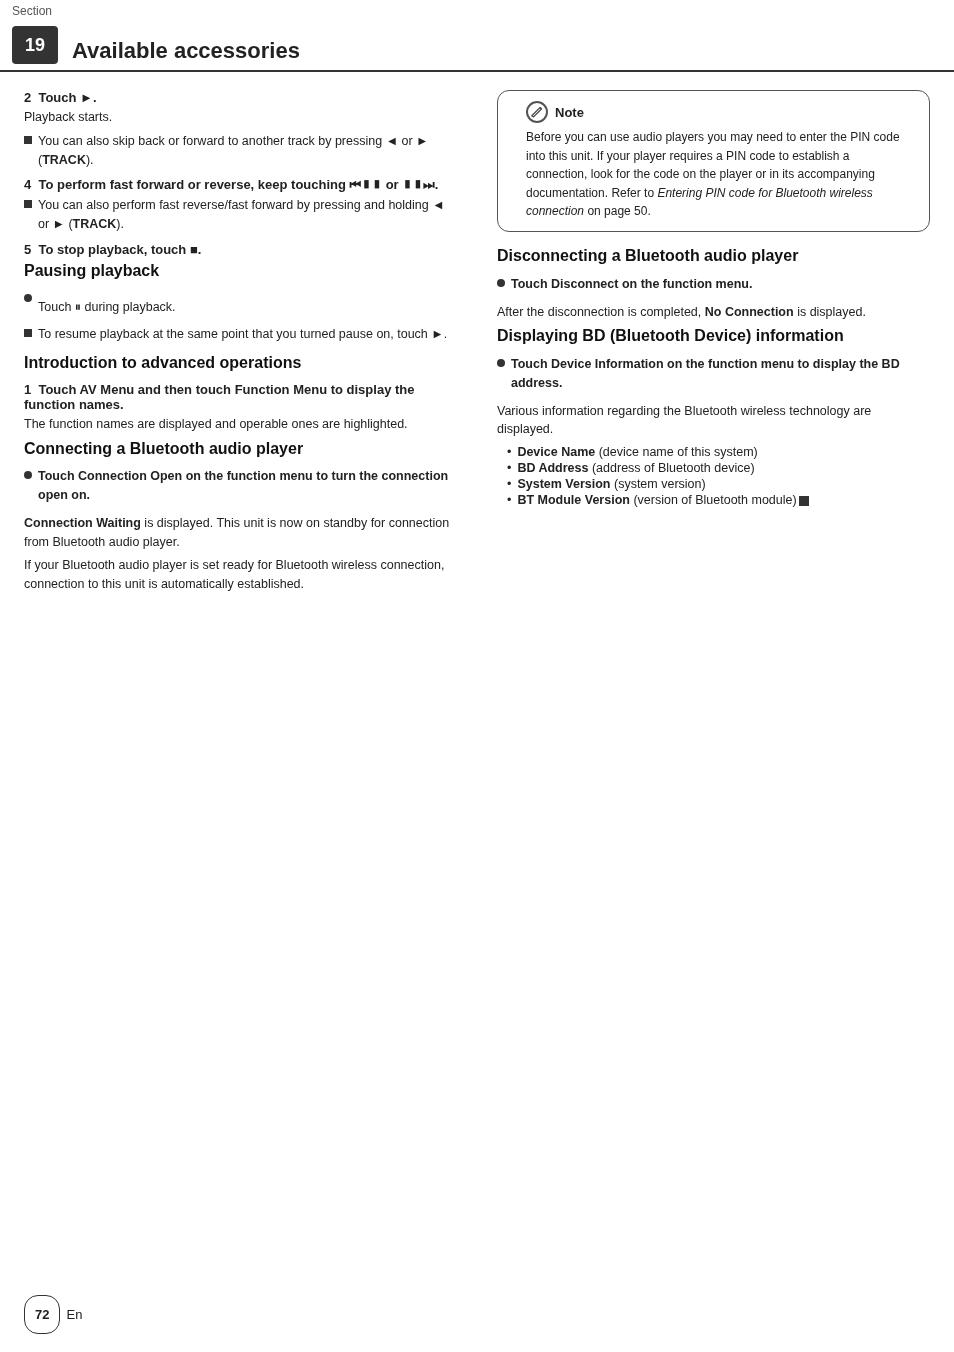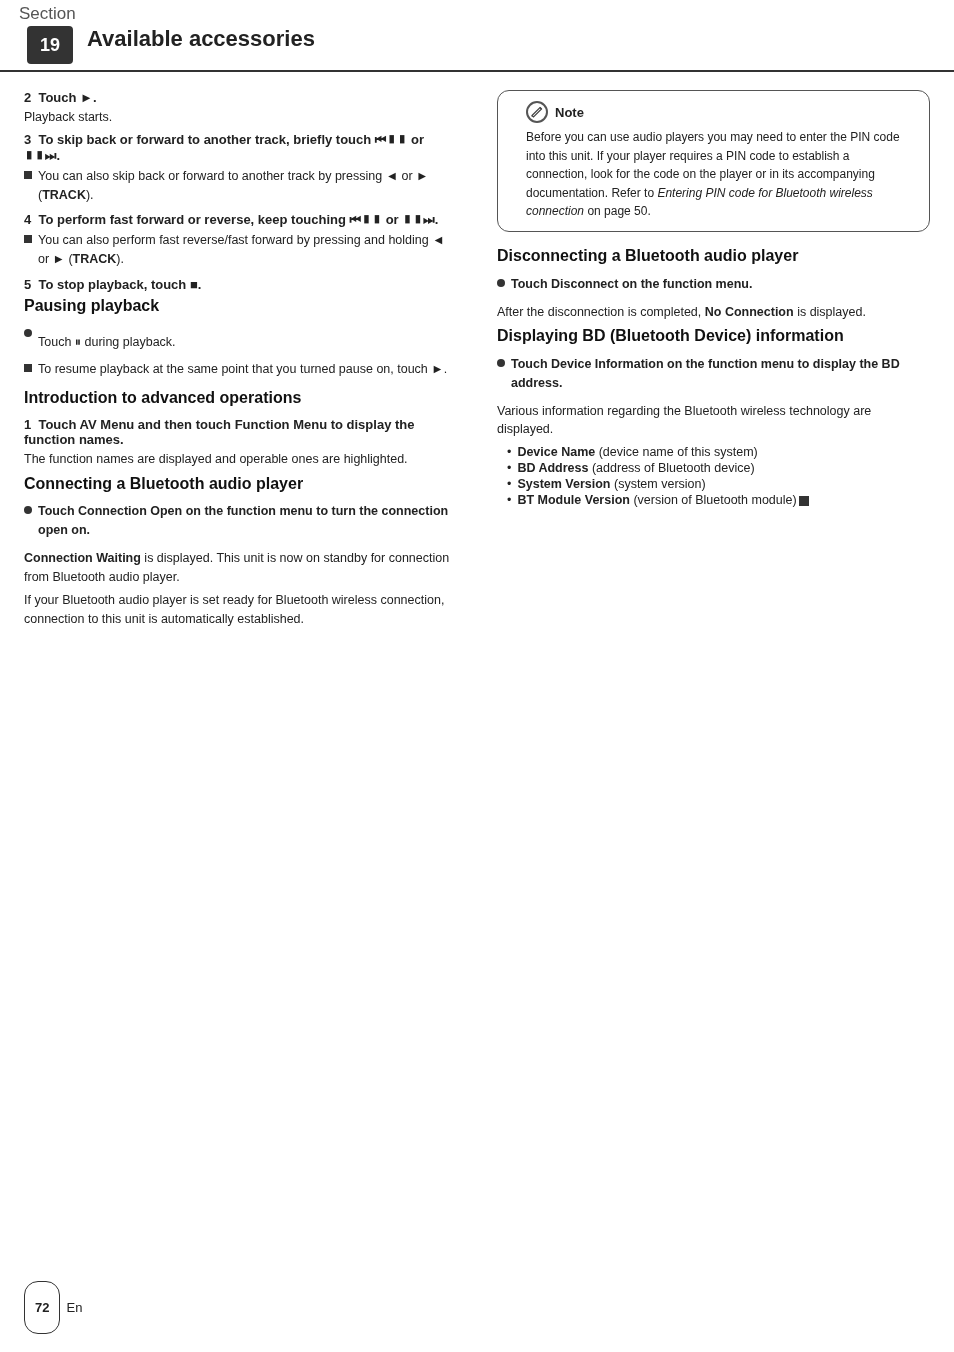"Section" .section-label { font-size: 17px -> 12px; left: 19px -> 12px }
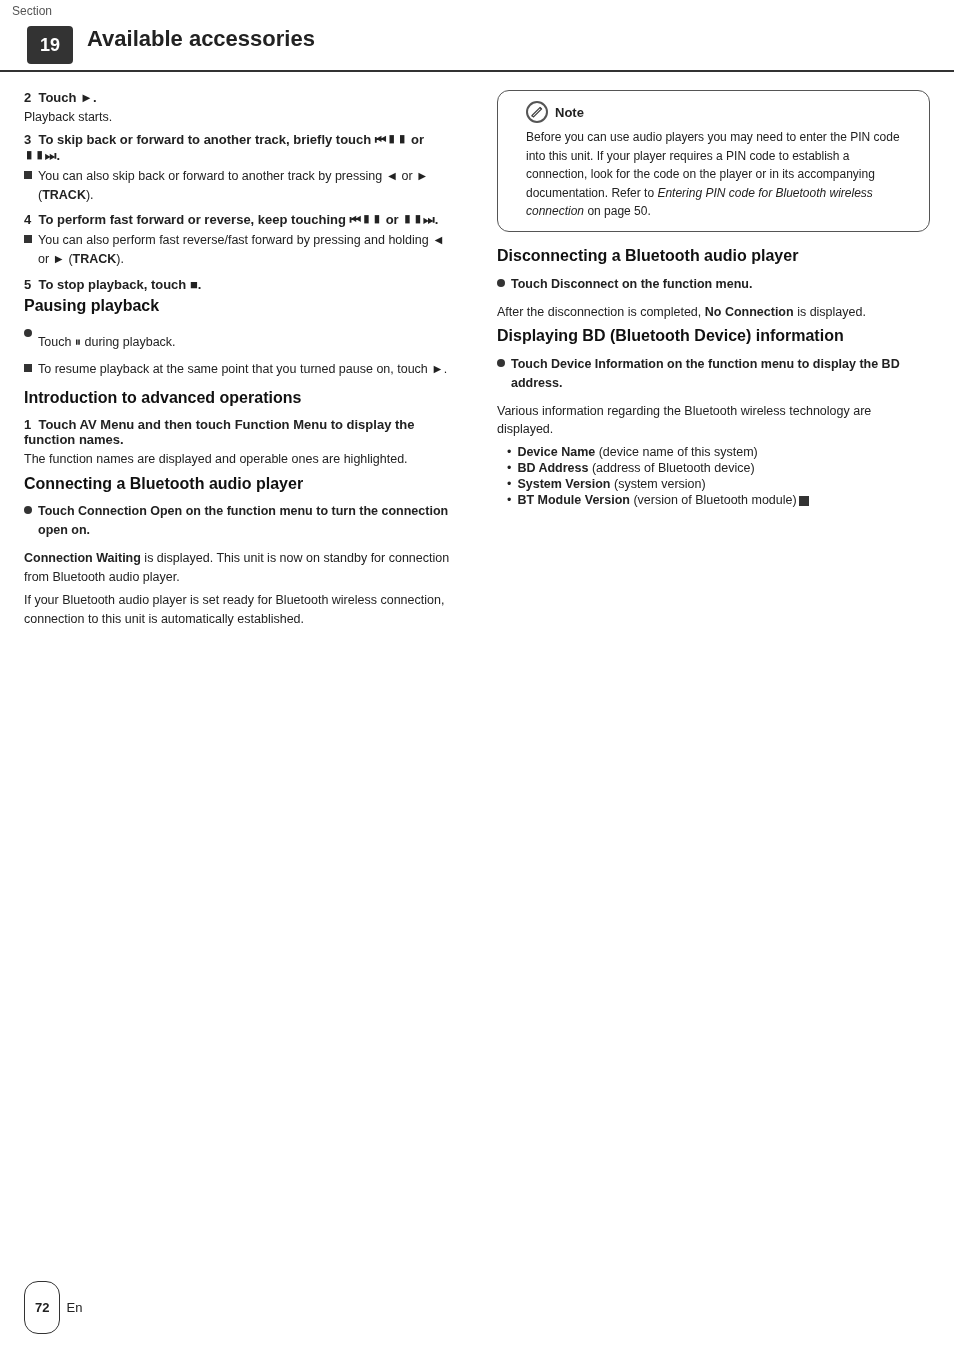"19" .header { align-items: flex-start -> flex-end; padding: 6px 18px 6px 27px -> 6px 18px 6px 12px }
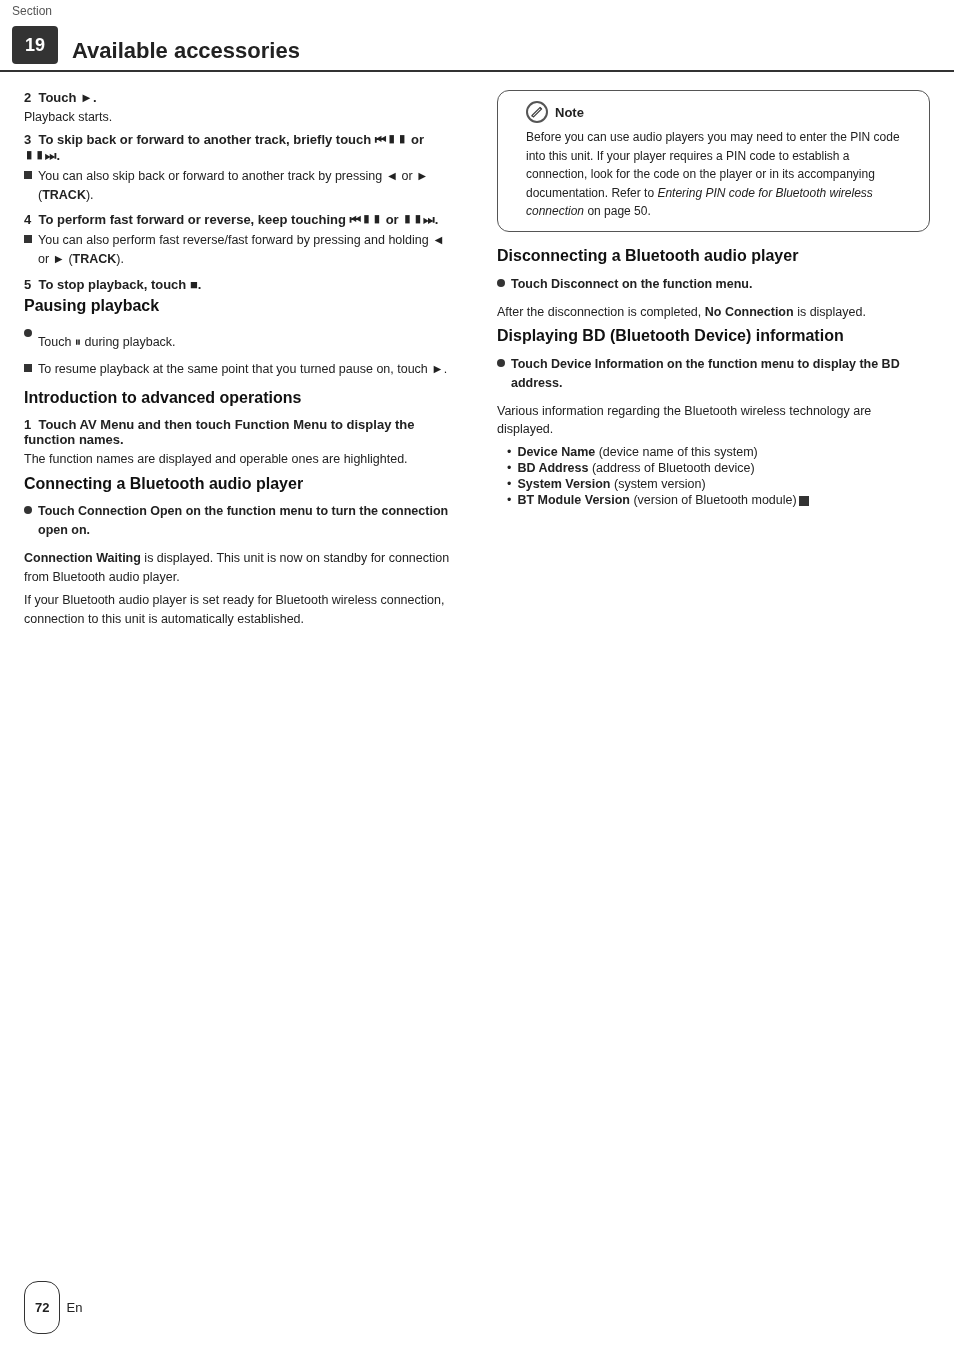"3 To skip back or" div.step-heading { html: <div>3&nbsp;&nbsp;To skip back or forward to another track, briefly touch ⏮▮▮ or ▮▮⏭.</div> -> none }
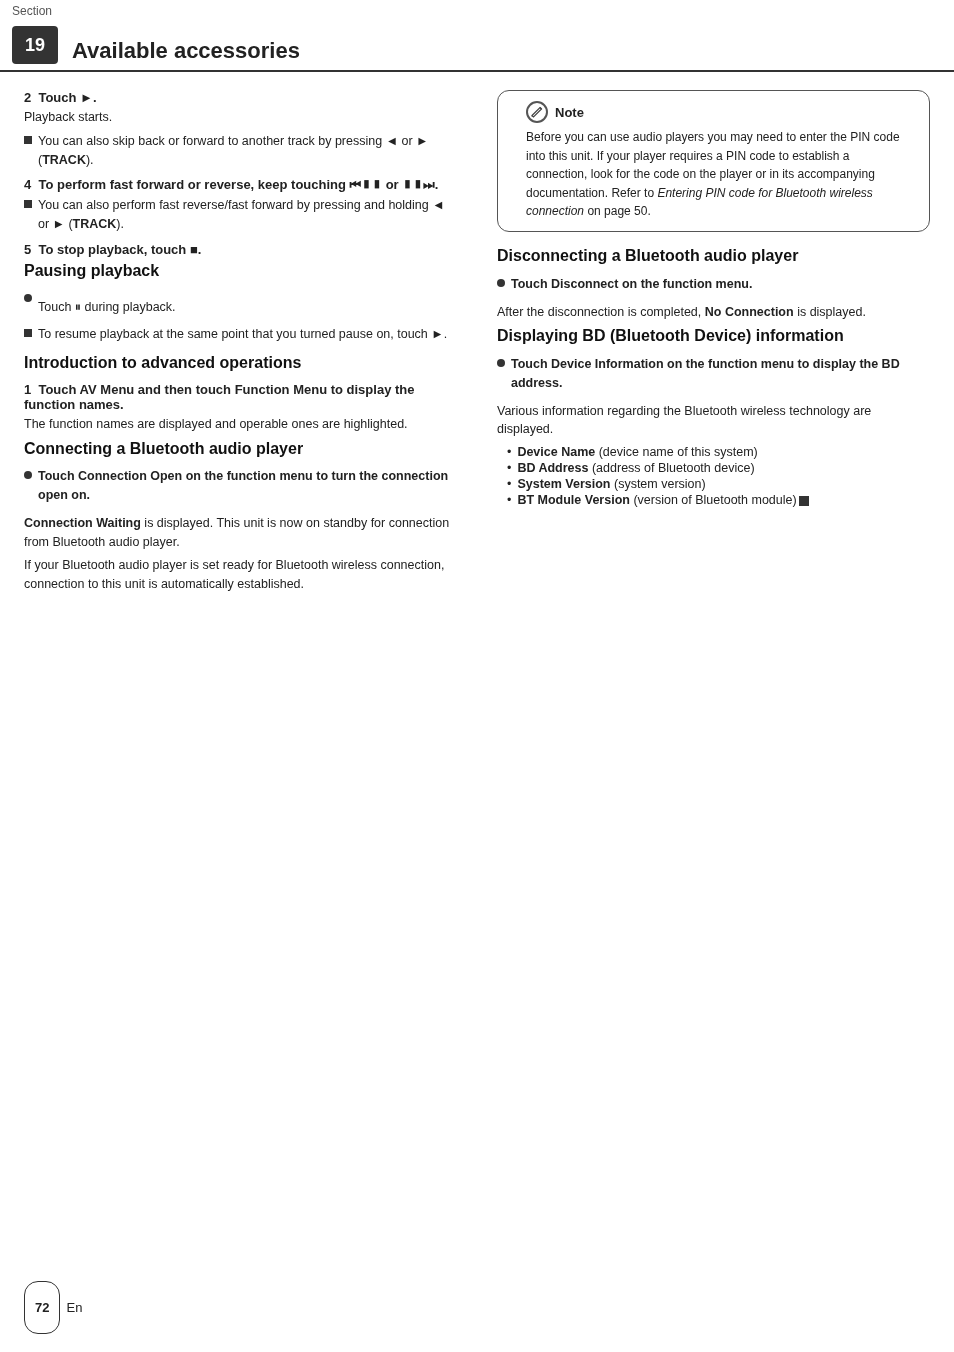"72" .page-num-box { padding: 18px 10px -> 11px 10px }
